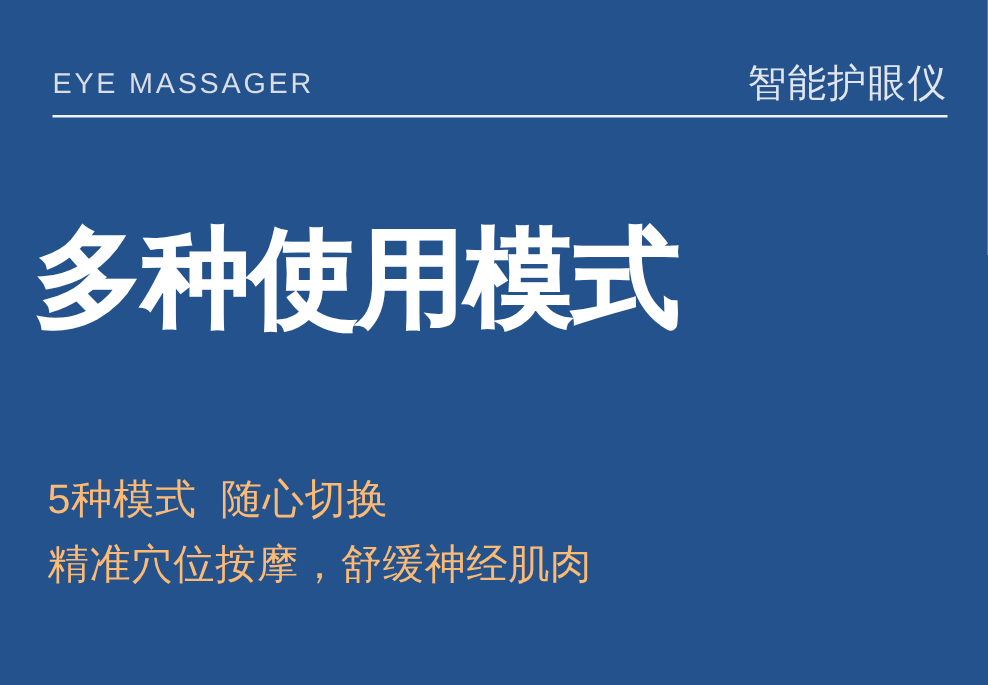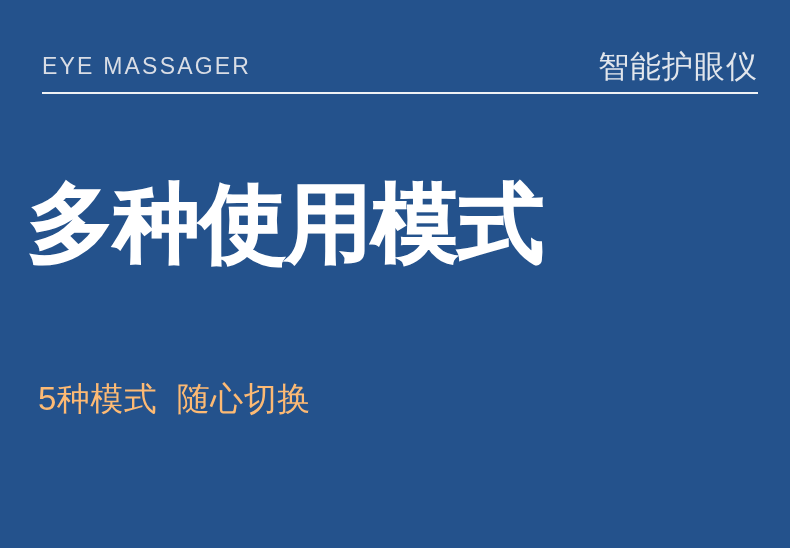"精准穴位按摩，舒缓神经肌肉" div.subtitle-line { html: none -> <div>精准穴位按摩，舒缓神经肌肉</div> }
